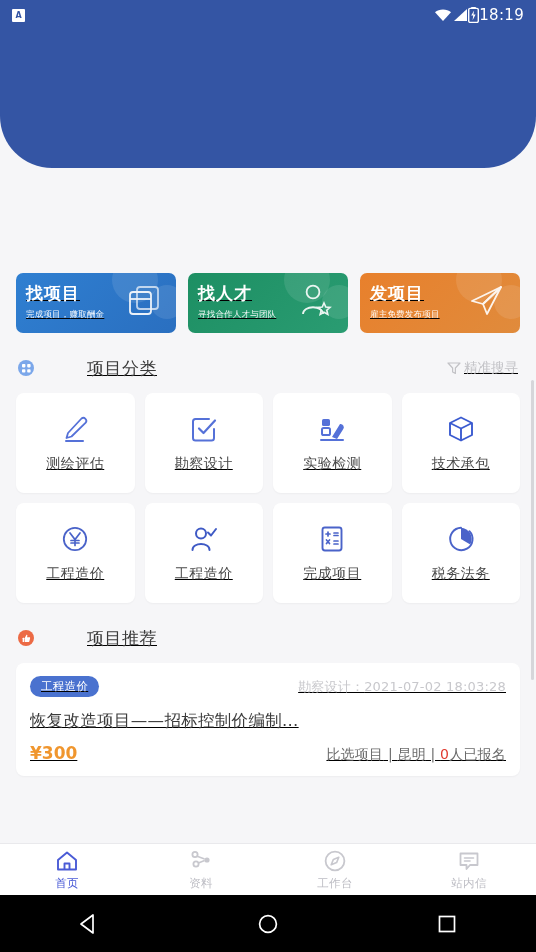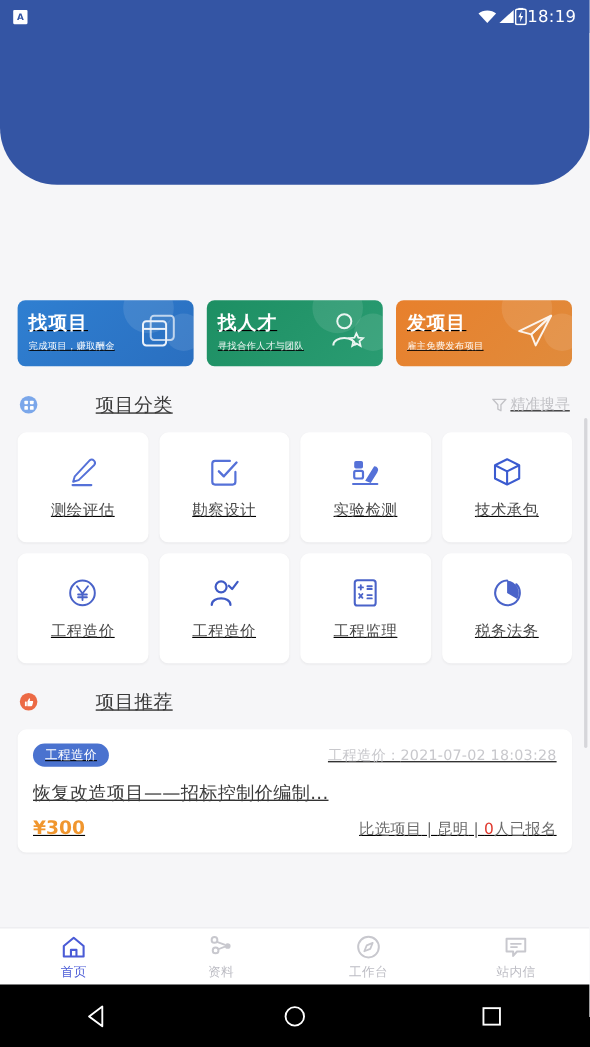"工程监理" div.cat-label { text: 工程监理 -> 完成项目 }
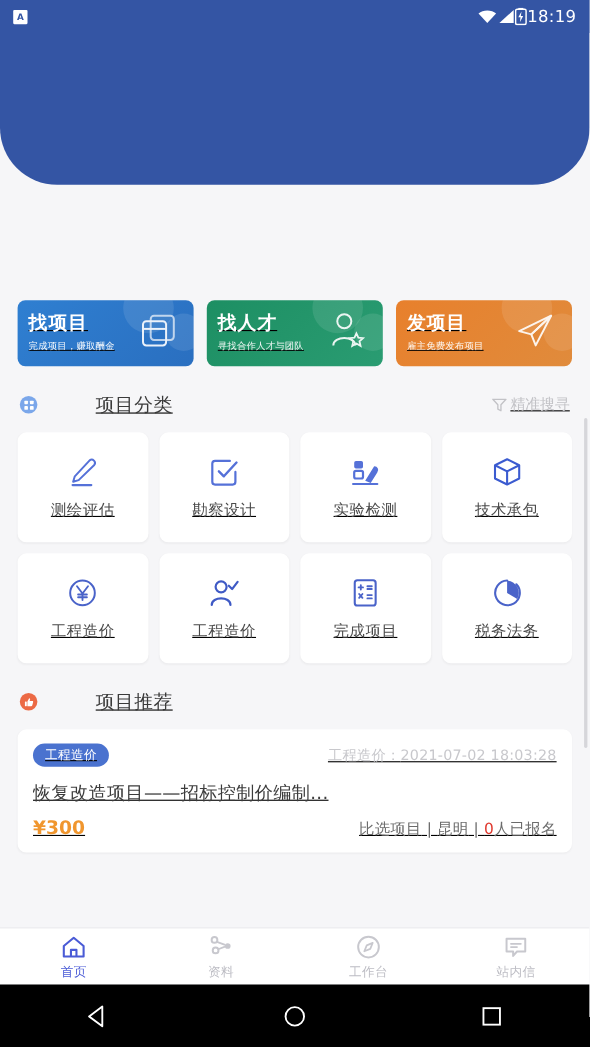"工程造价：" span { text: 工程造价 -> 勘察设计 }
